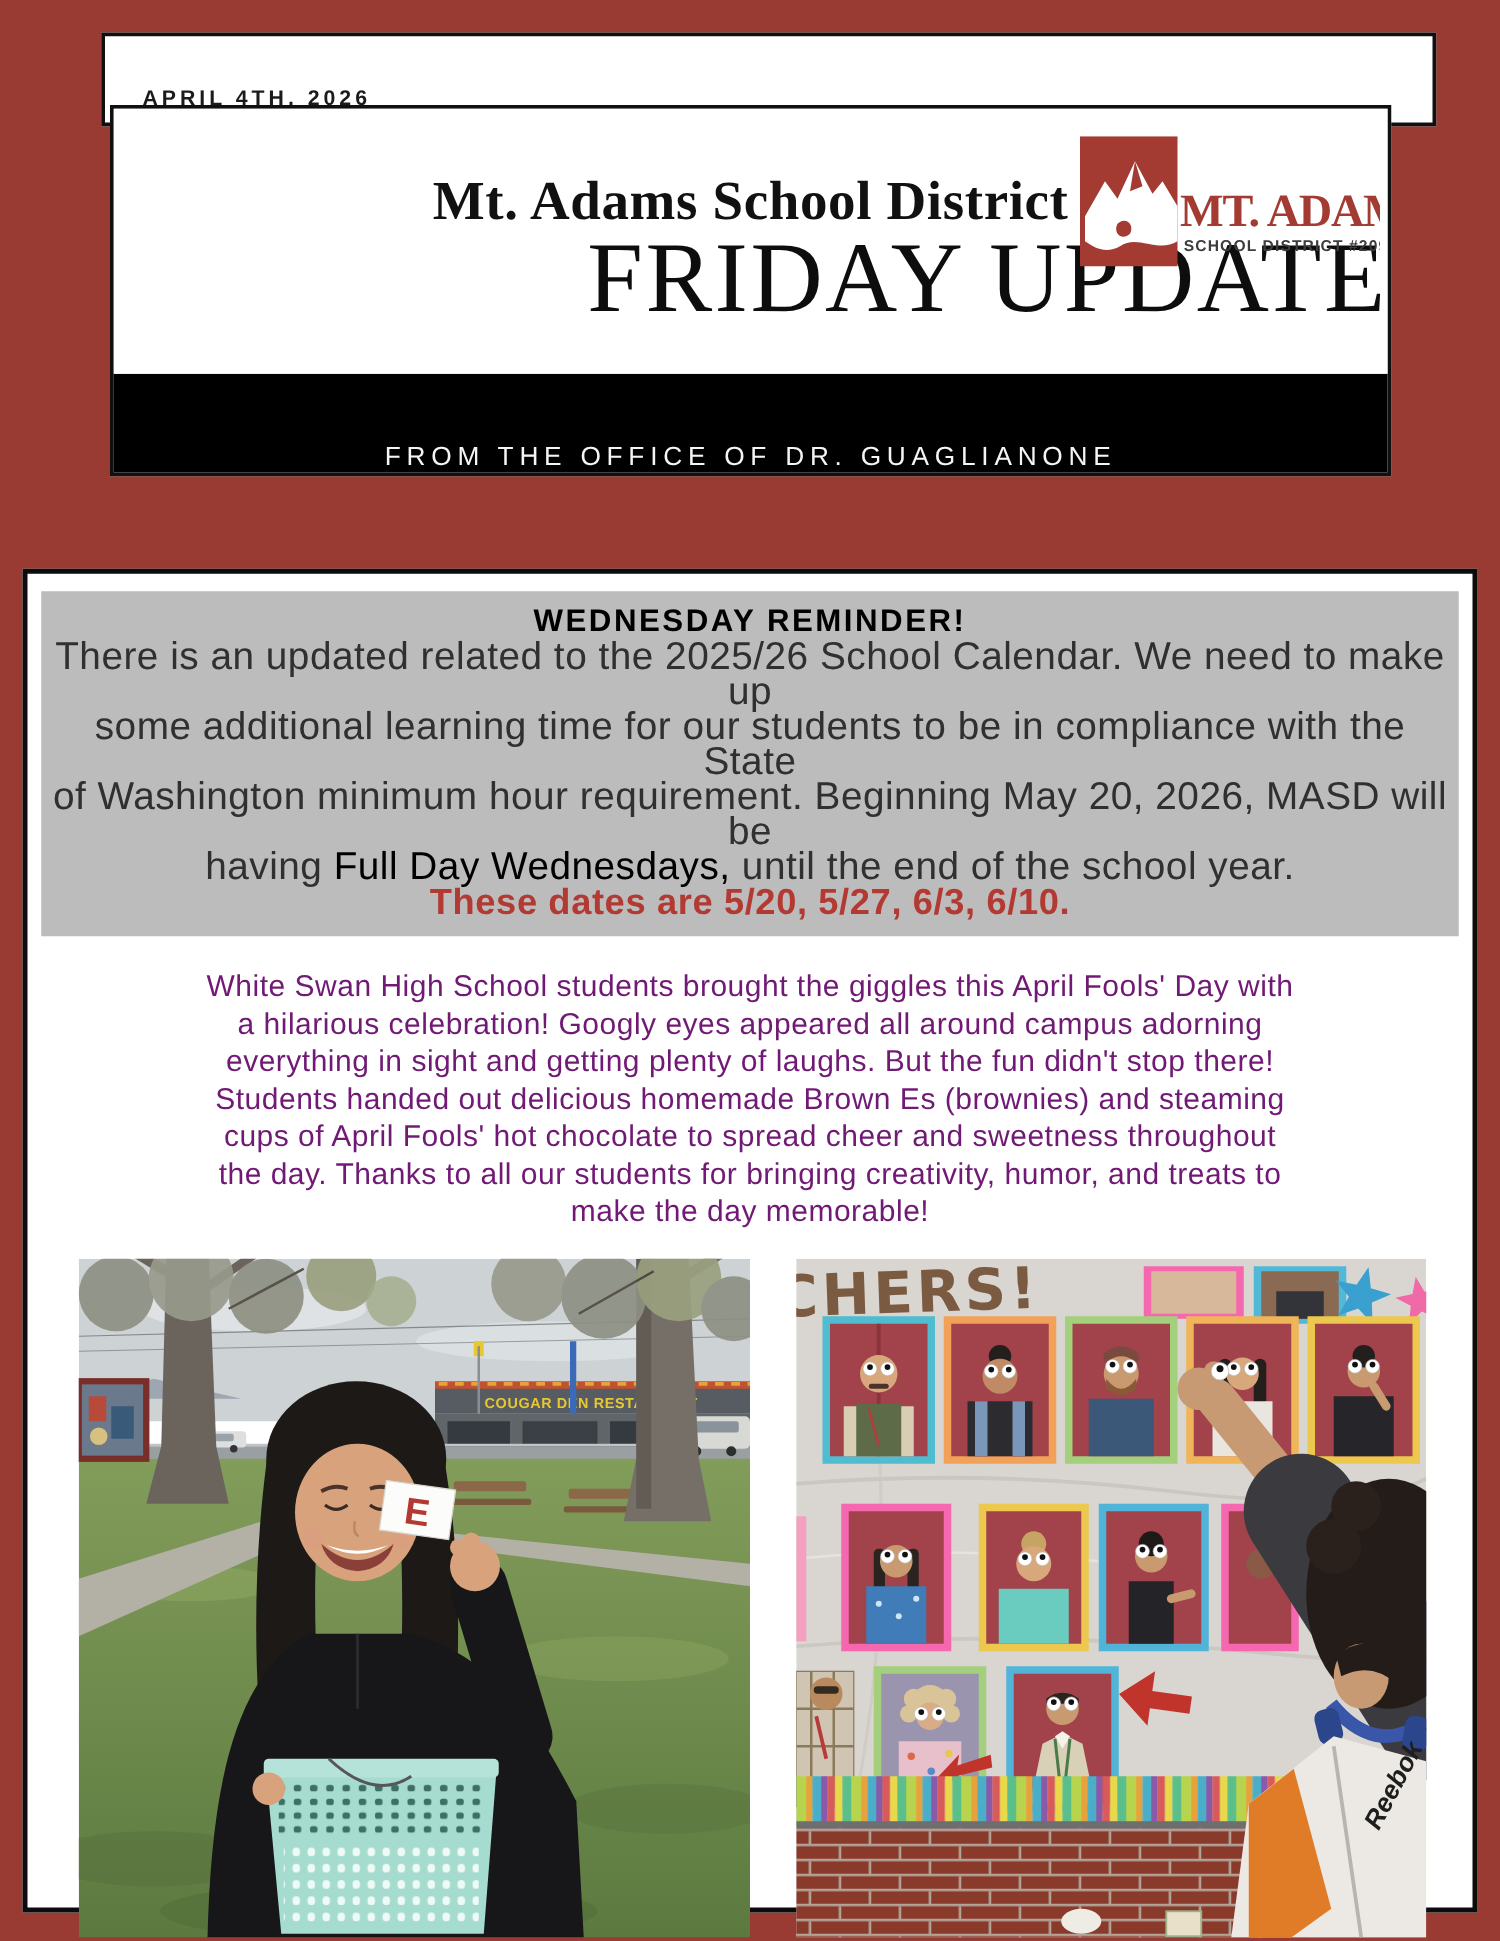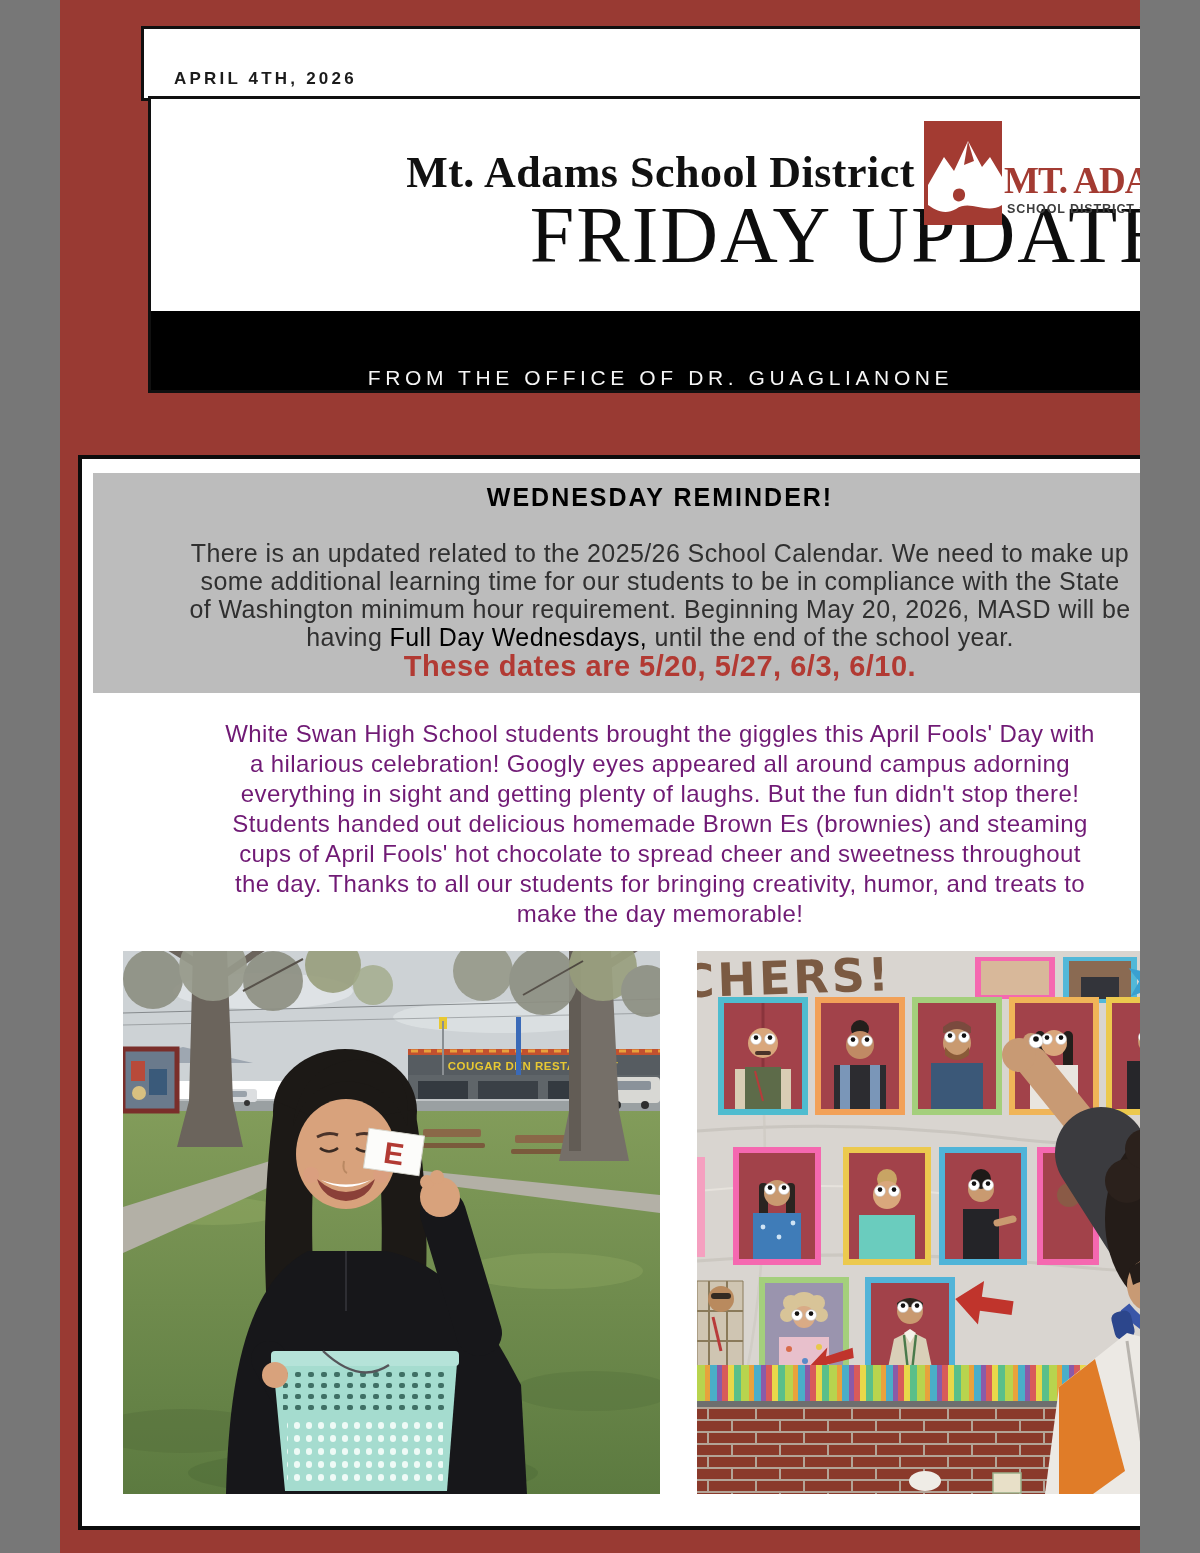"APRIL 4TH, 2026" .page { width: 1080px -> 1200px }
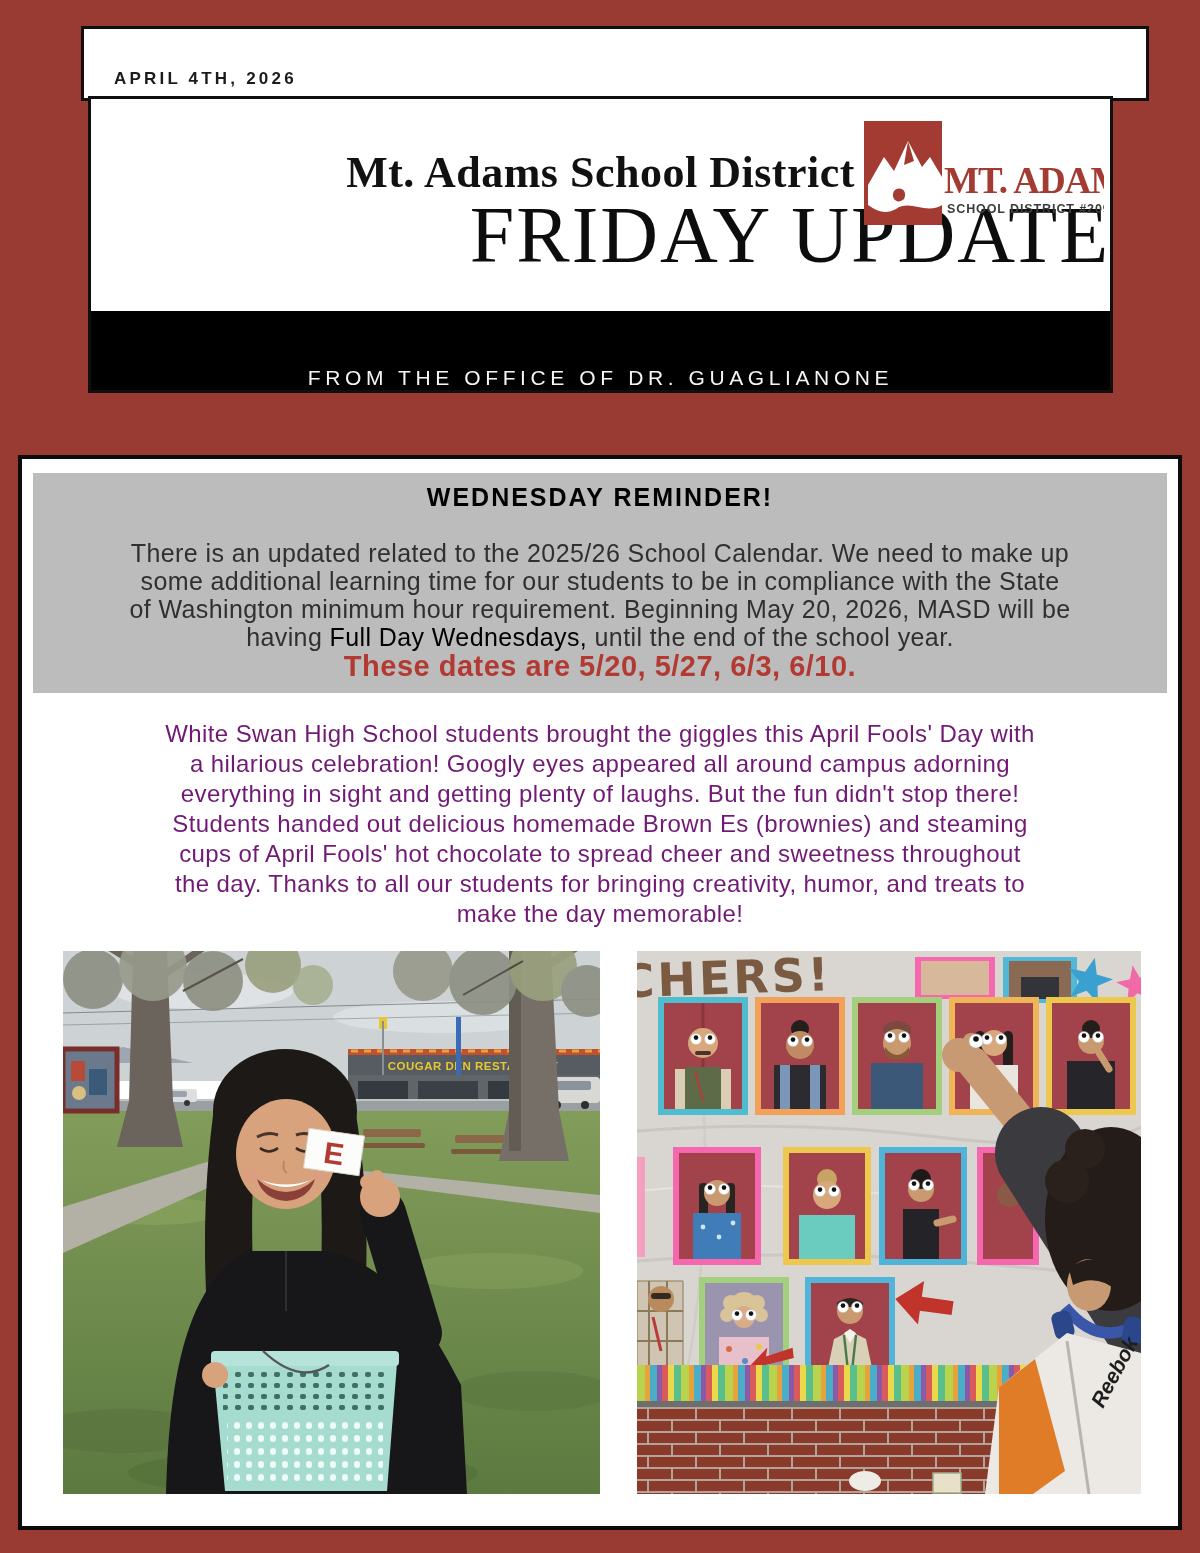"Mt. Adams School District" .header-box { top: 96px -> 84px }
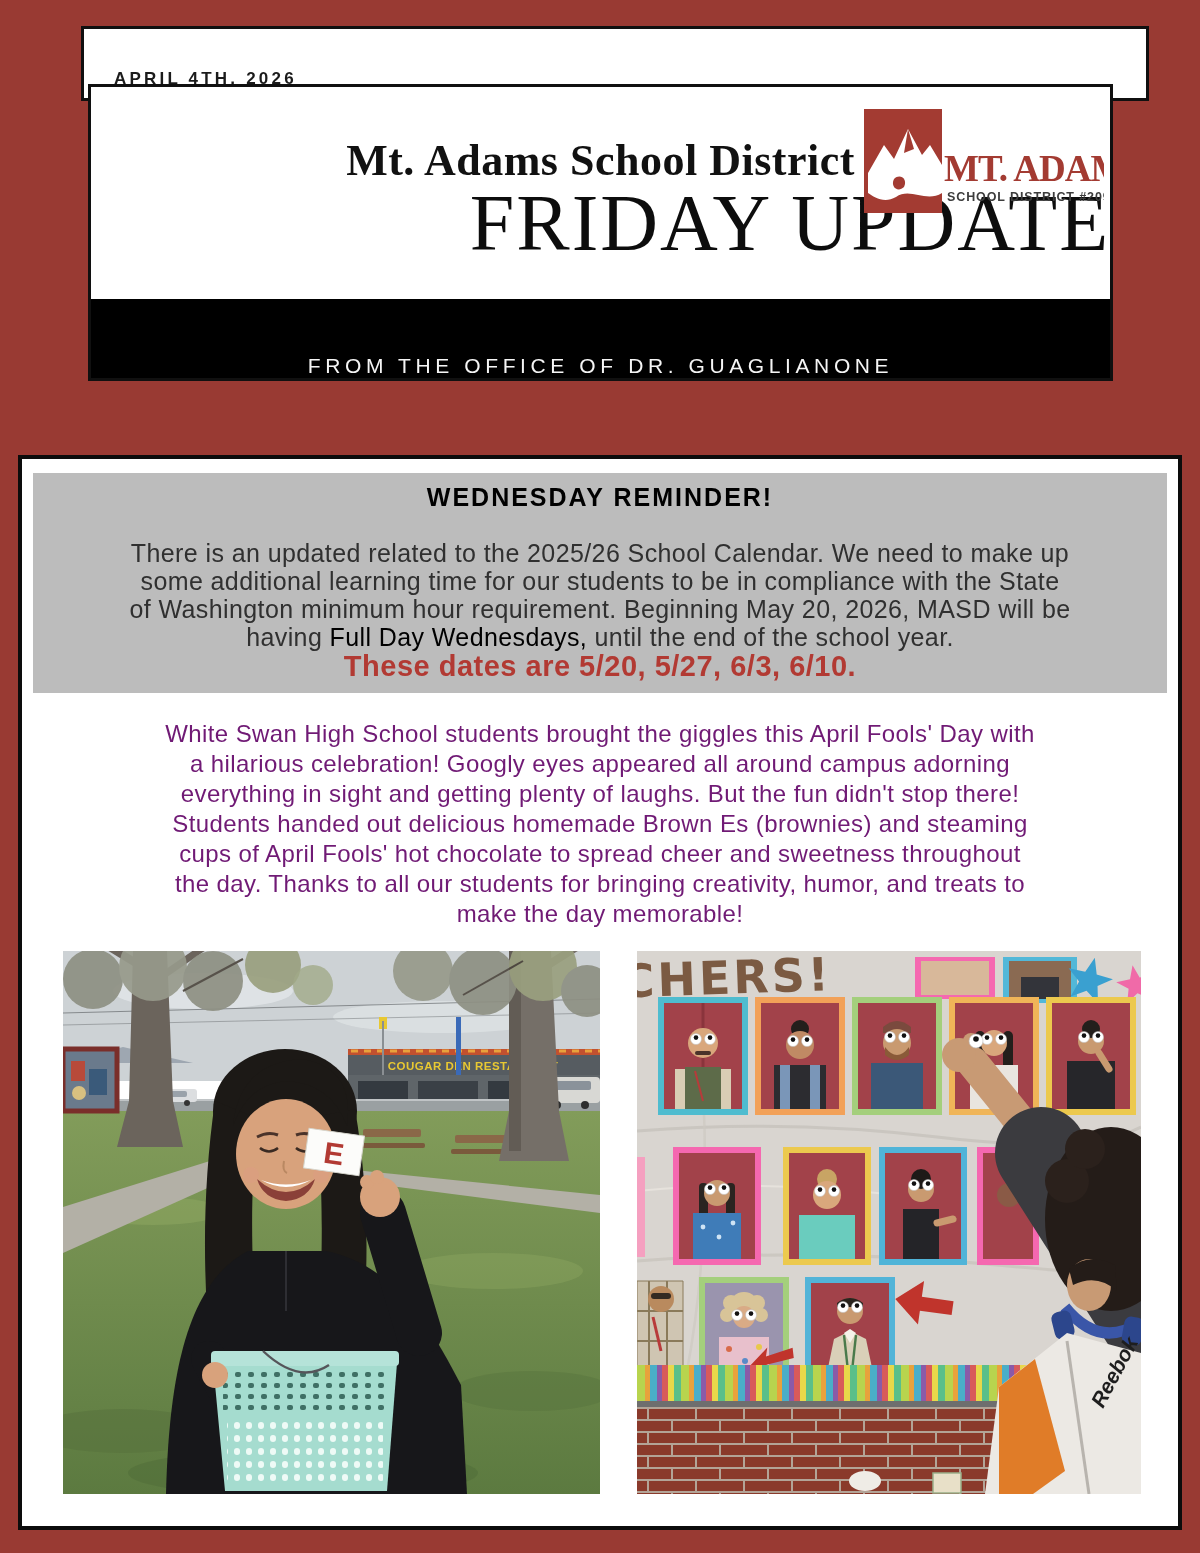"There is an updated related" .reminder-body { font-size: 25px -> 31px; margin-top: 28px -> none }
